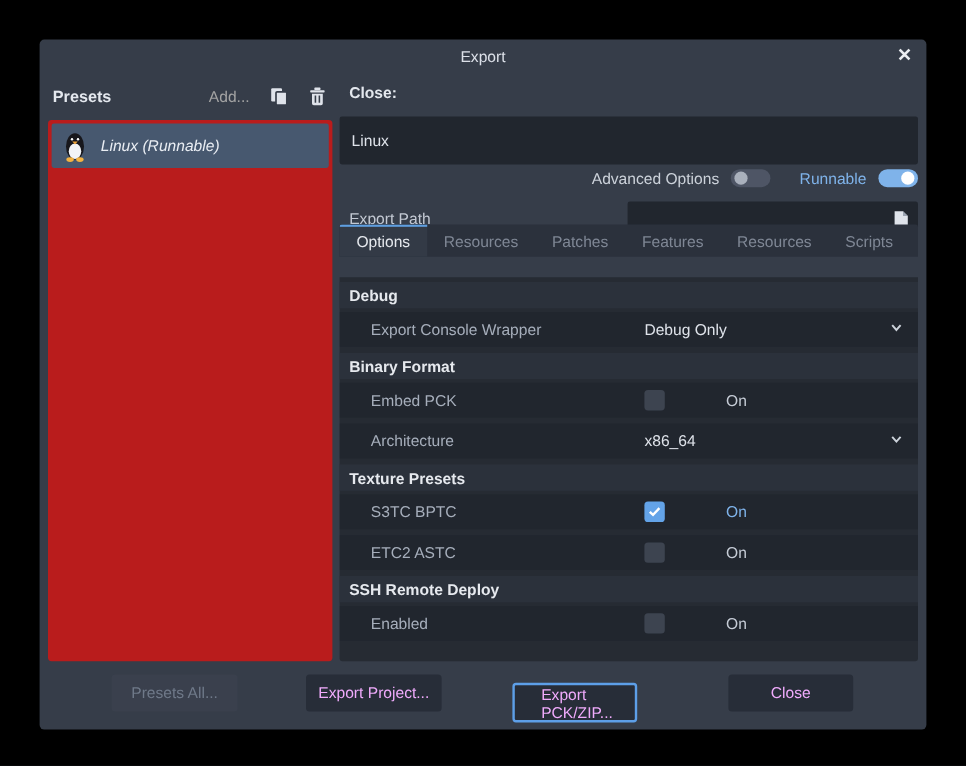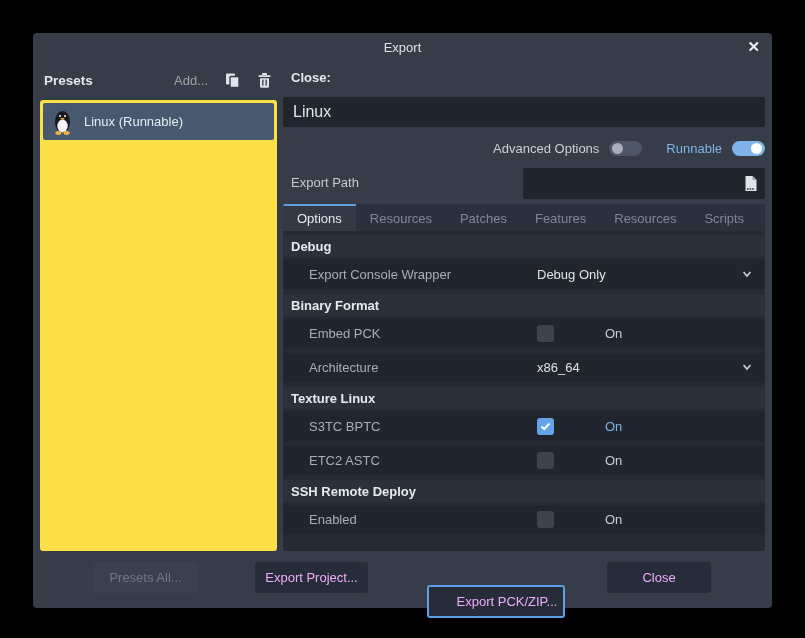"Linux (Runnable)" .preset-list { background: #fde047 -> #b91c1c; font-style: none -> italic }
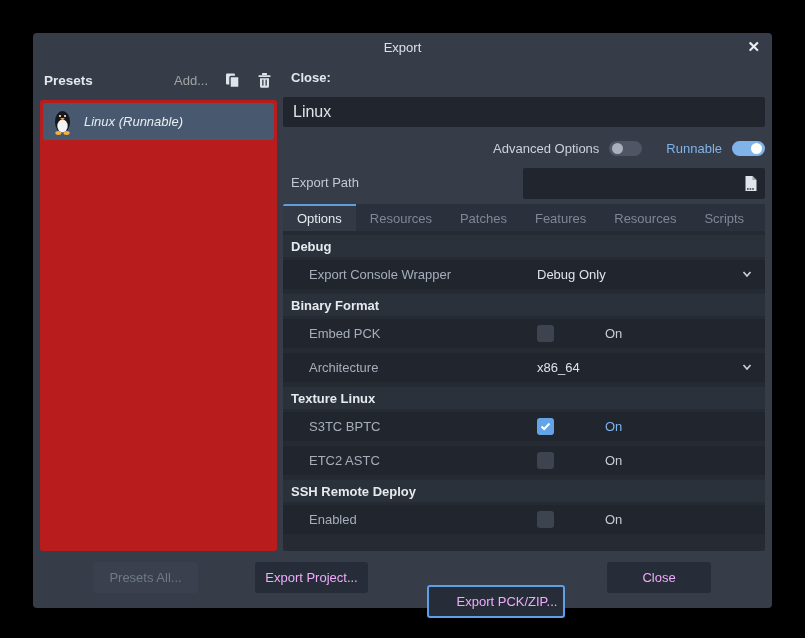"Linux" .name-input { font-size: 16px -> 13px; height: 30px -> 40px }
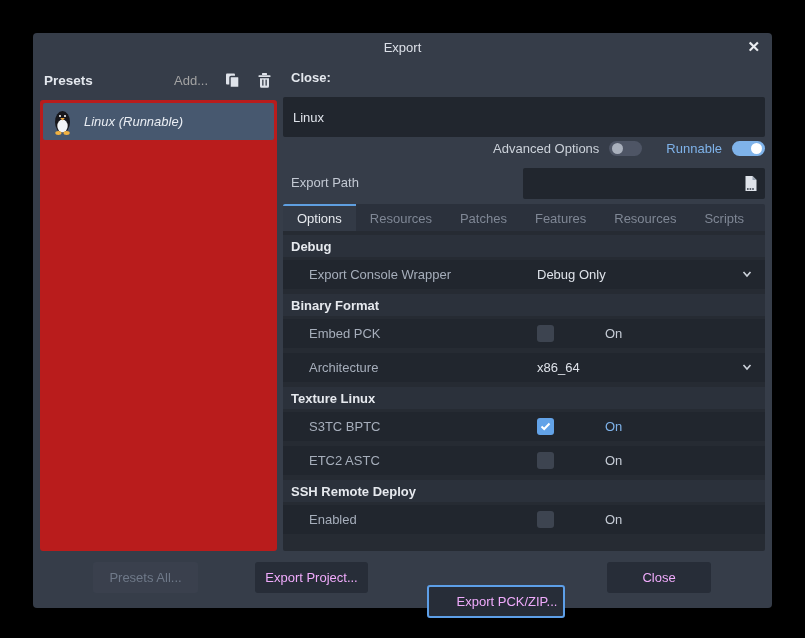"Options" .tab-bar { top: 171px -> 154px }
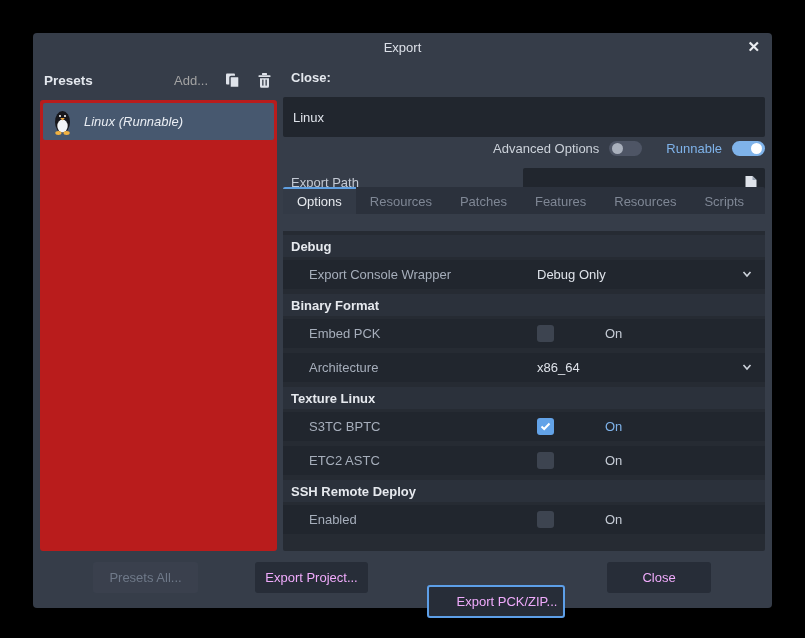"Texture Linux" div.row-category { text: Linux -> Presets }
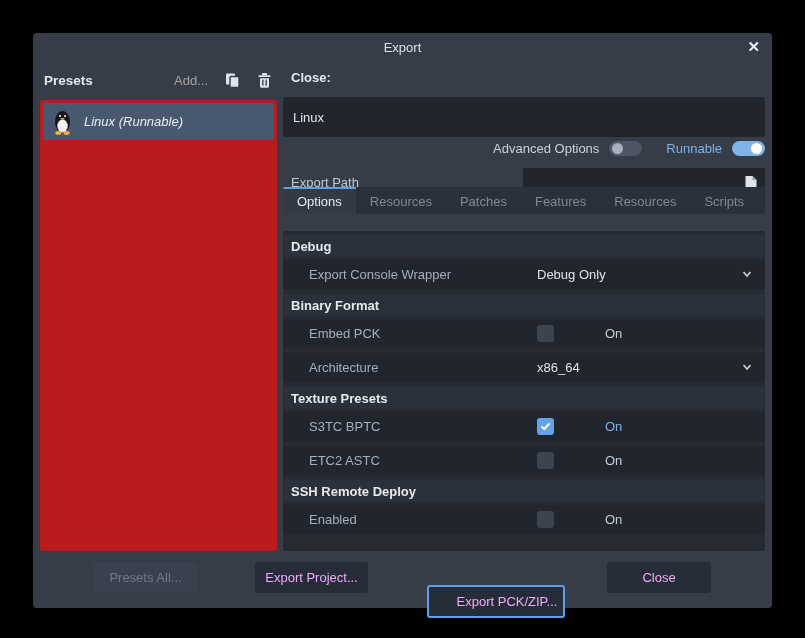"Export PCK/ZIP..." div.btn { top: 552px -> 536px; width: 138px -> 104px }
